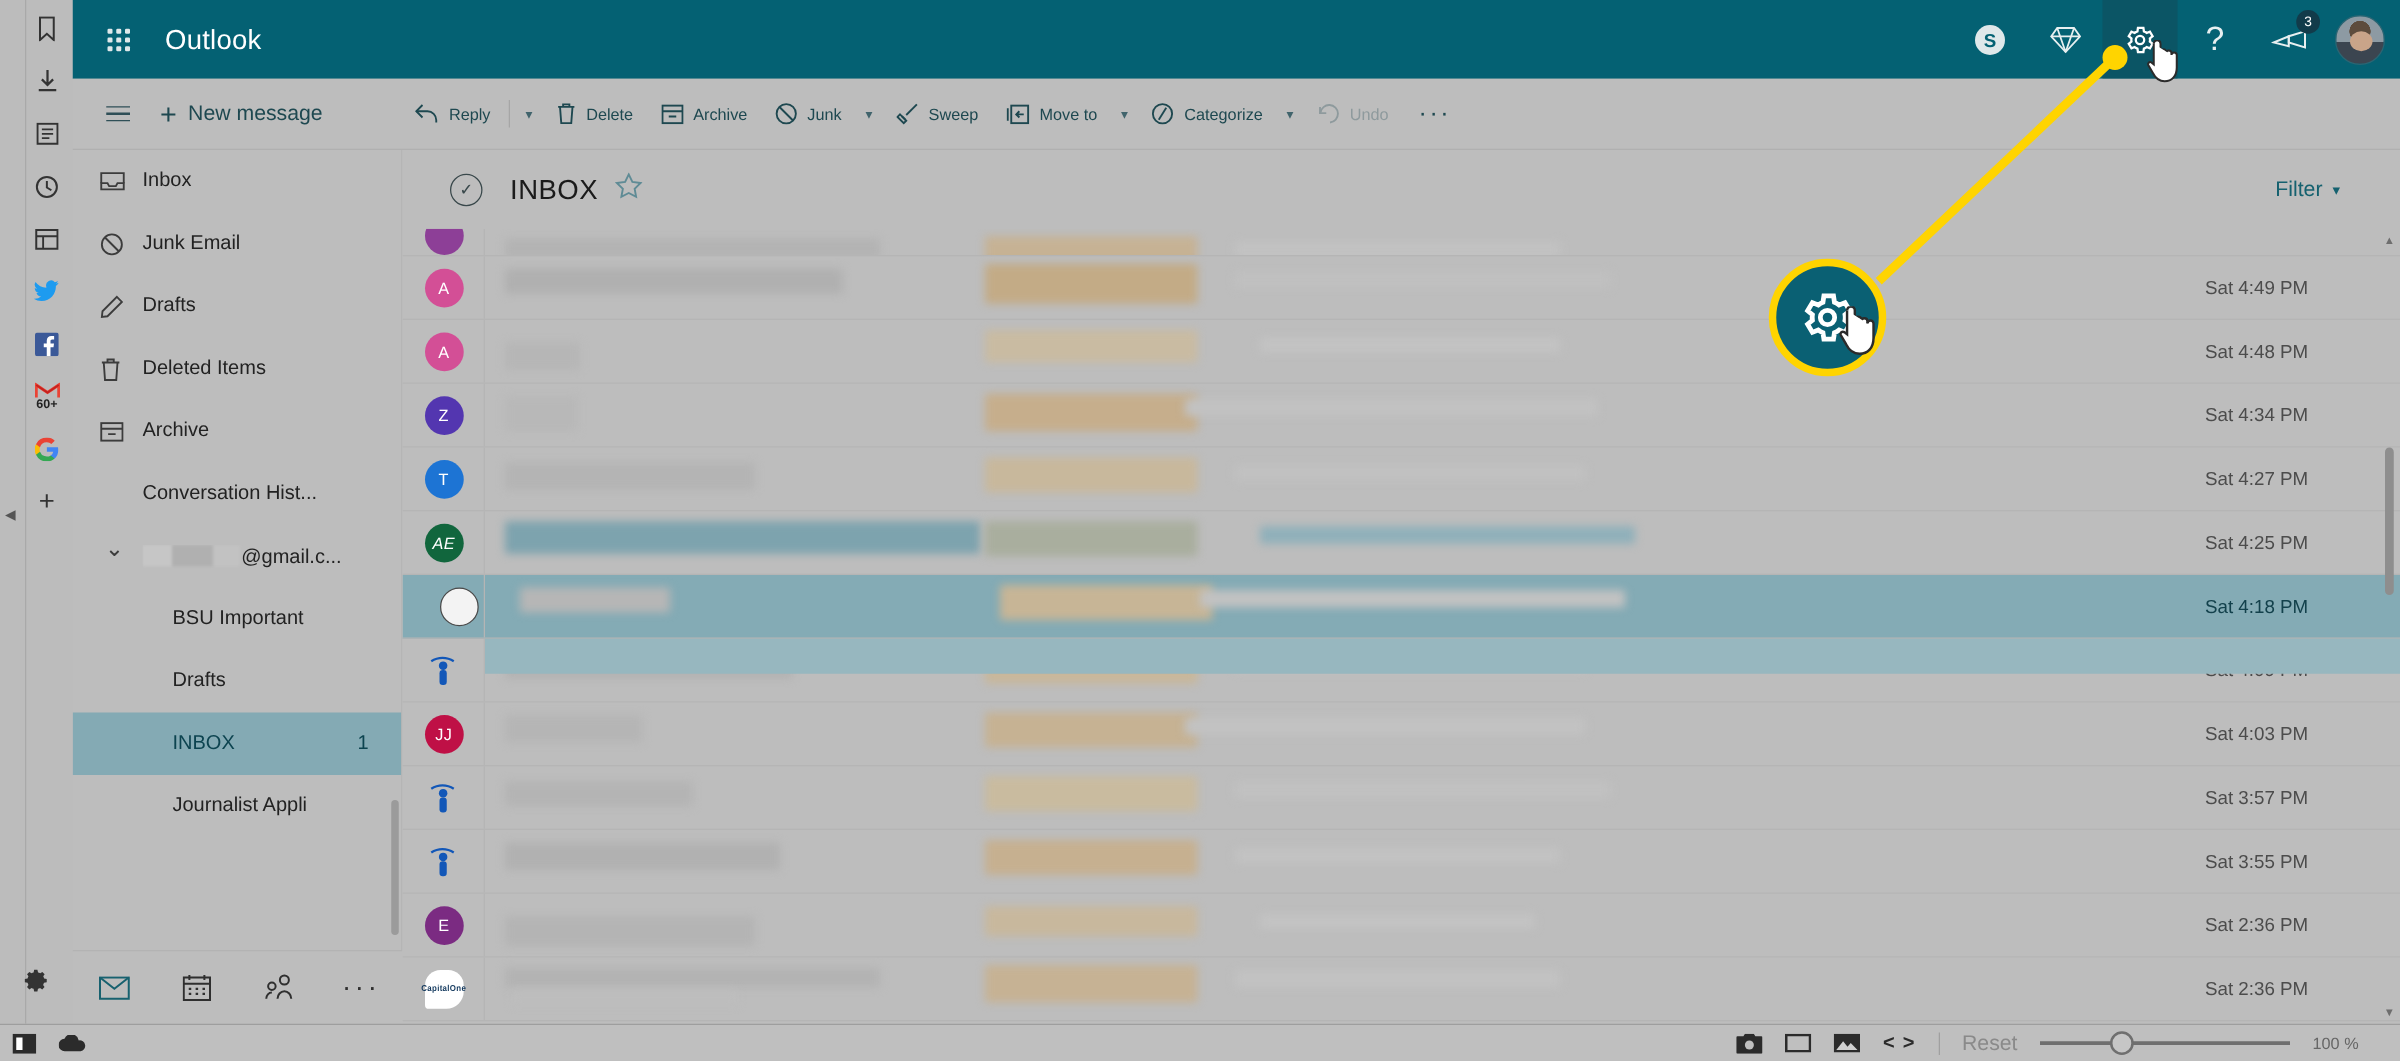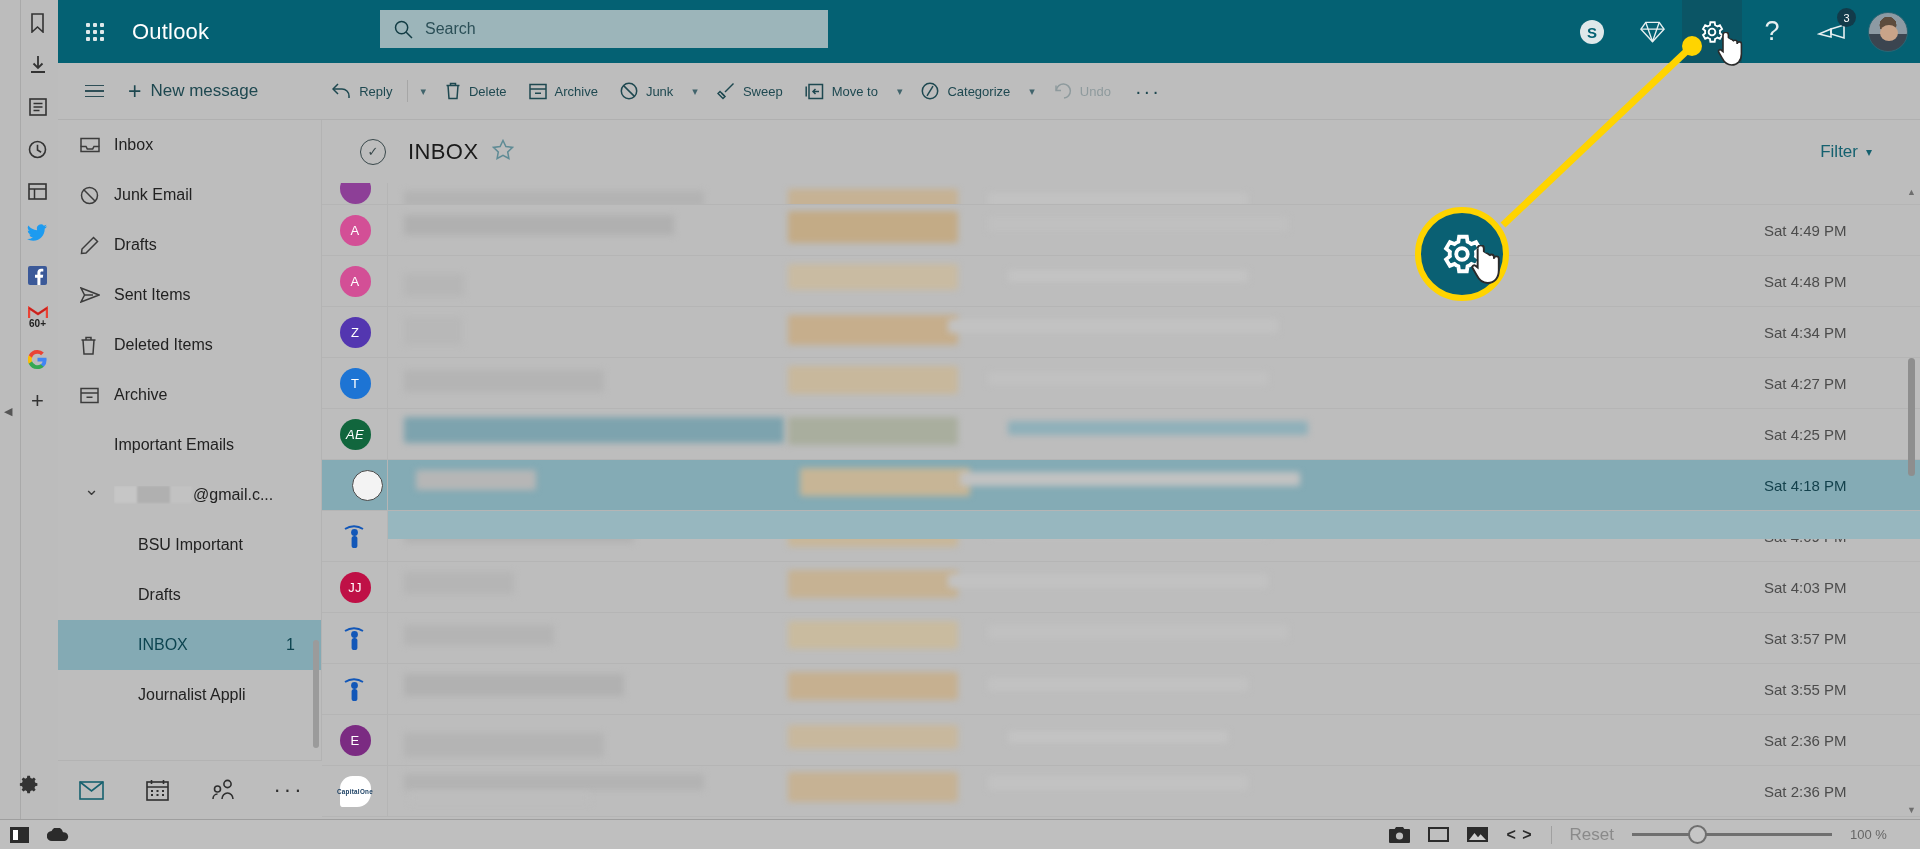"Search" div { html: <div> <span> <svg> <circle></circle> <path></path> </svg> </span> <input> </div> -> none }
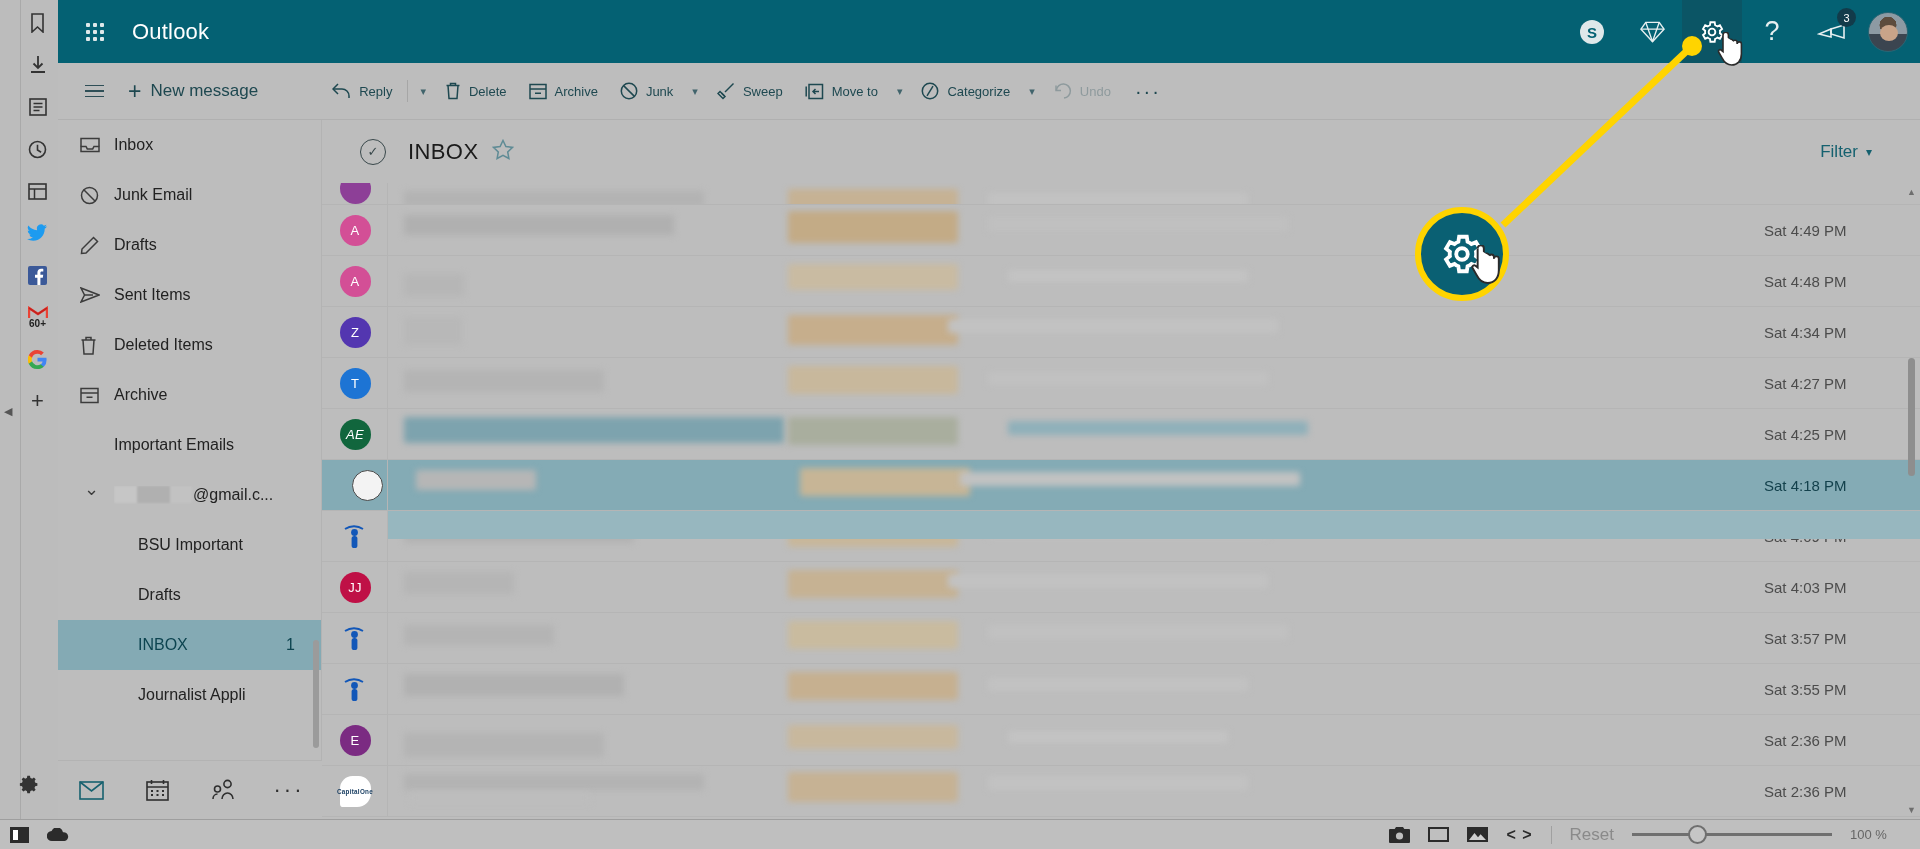"Sent Items" div.folder { html: <div> <span> <svg> <path></path> <path></path> </svg> </span> <span>Sent Items</span> </div> -> none }
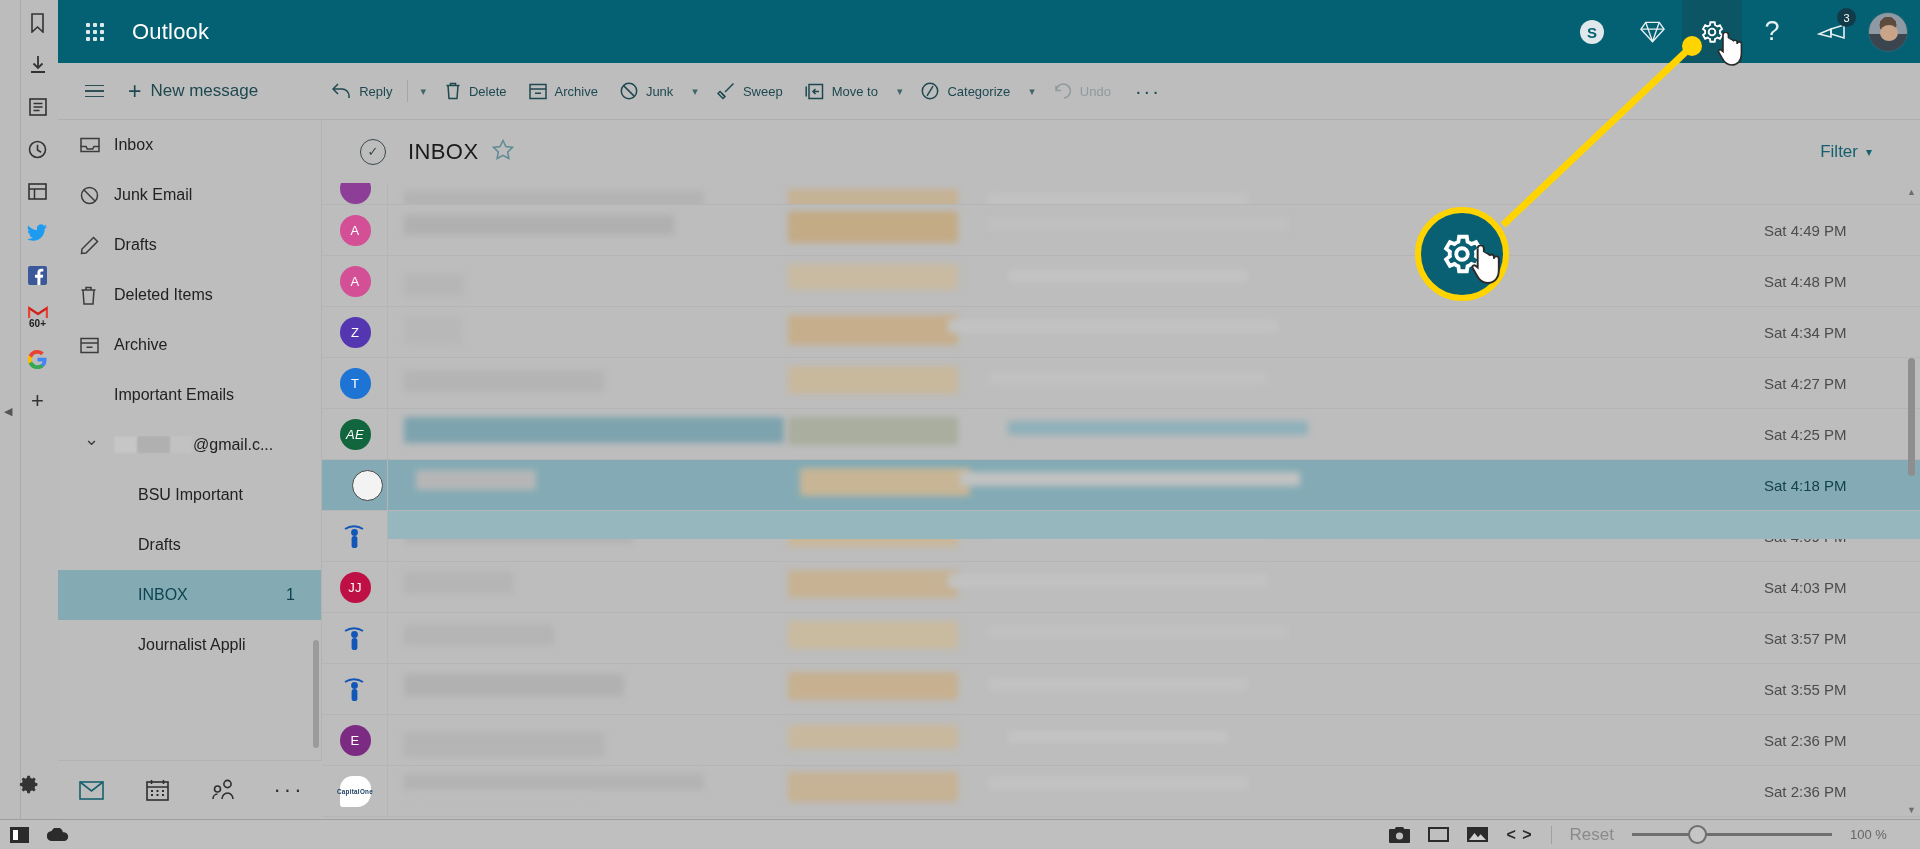"Conversation Hist..." div.folder { html: none -> <div> <span>Conversation Hist...</span> </div> }
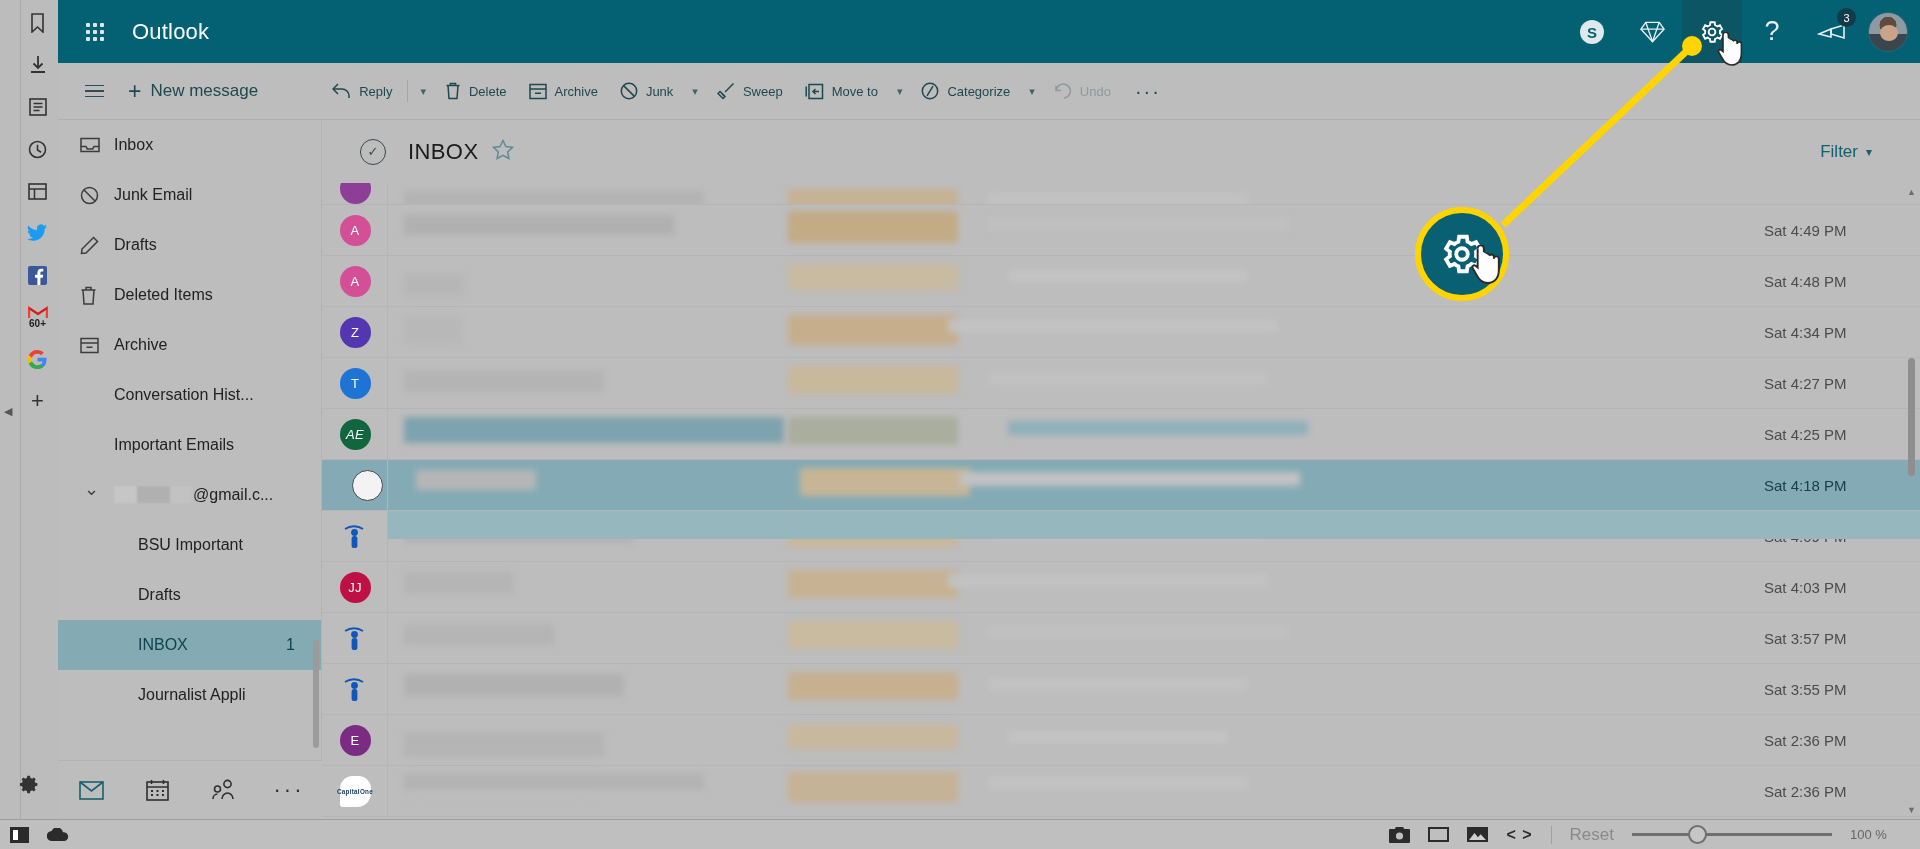"Important Emails" div.folder { html: <div> <span>Important Emails</span> </div> -> none }
